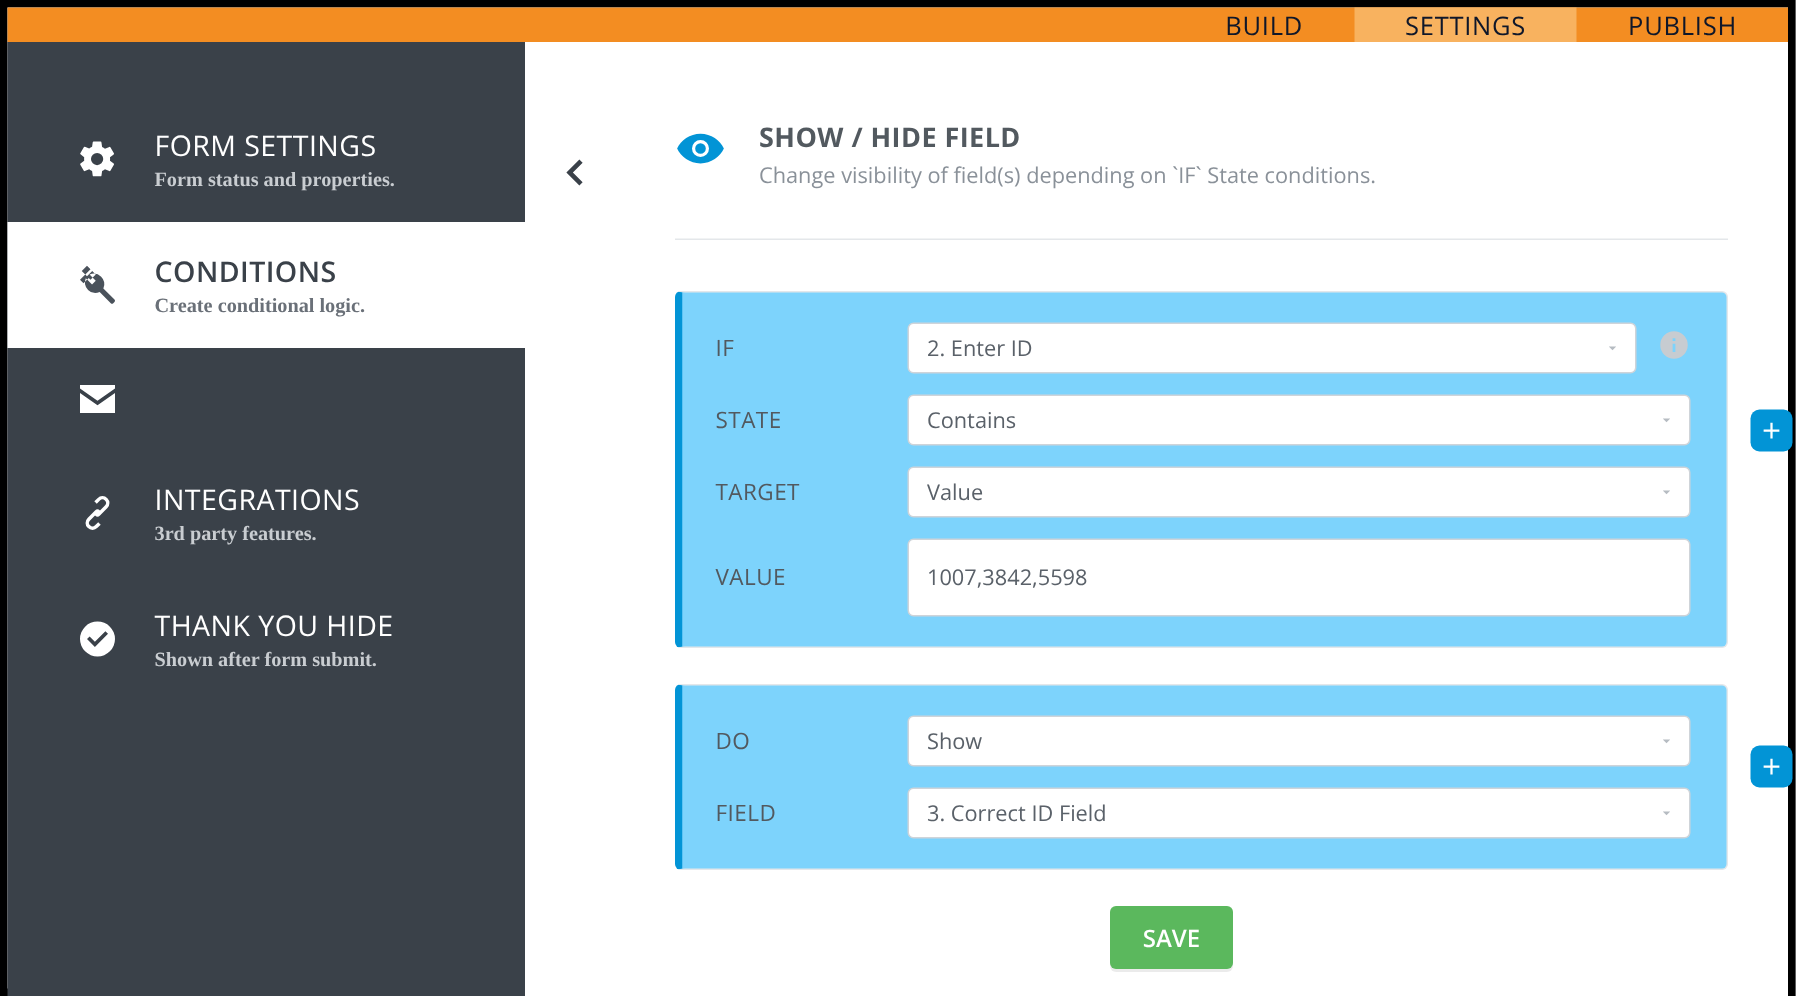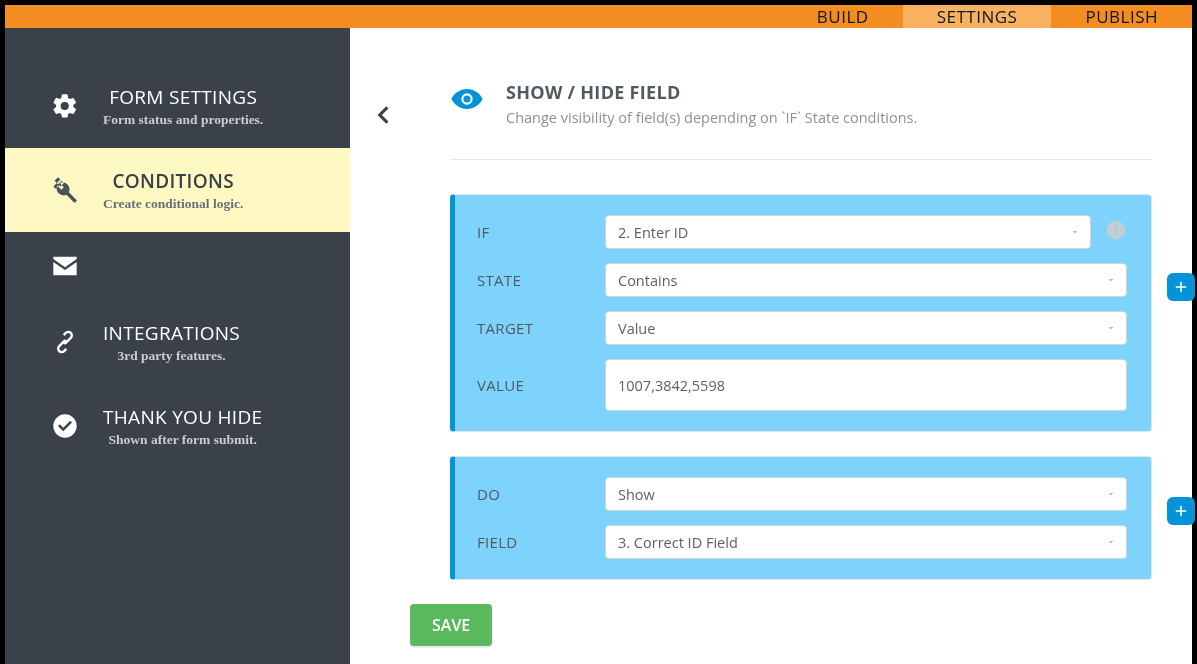"FORM SETTINGS" .side-item { text-align: center -> none }
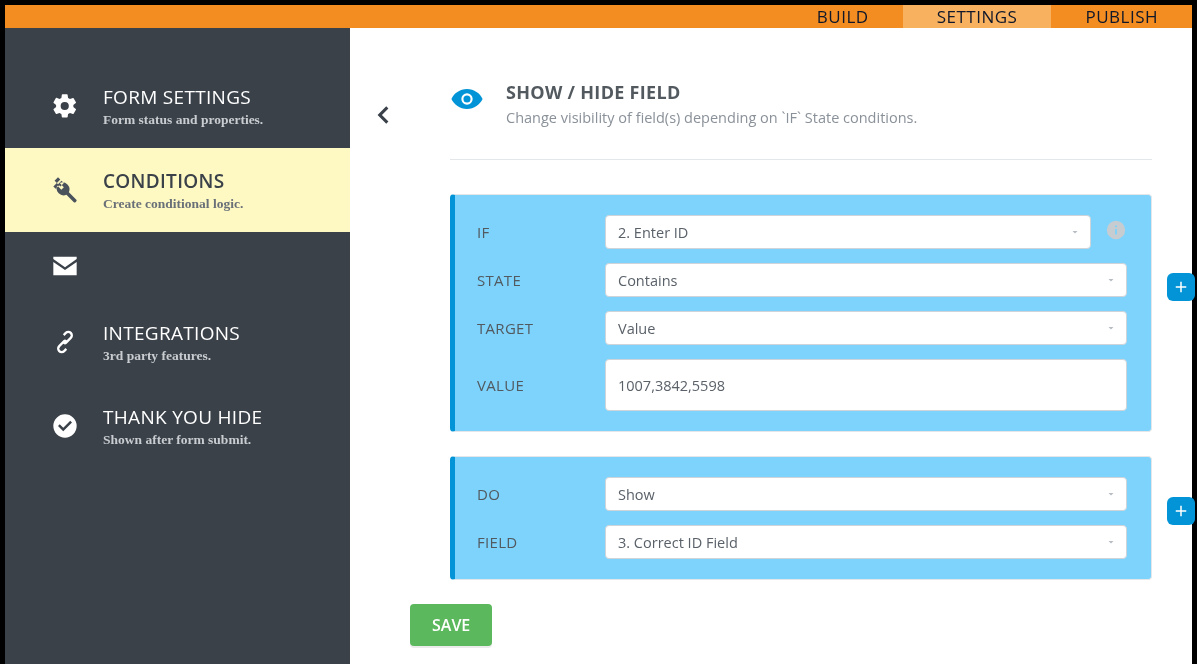"CONDITIONS" .side-item.active { background: #fef9c3 -> #ffffff }
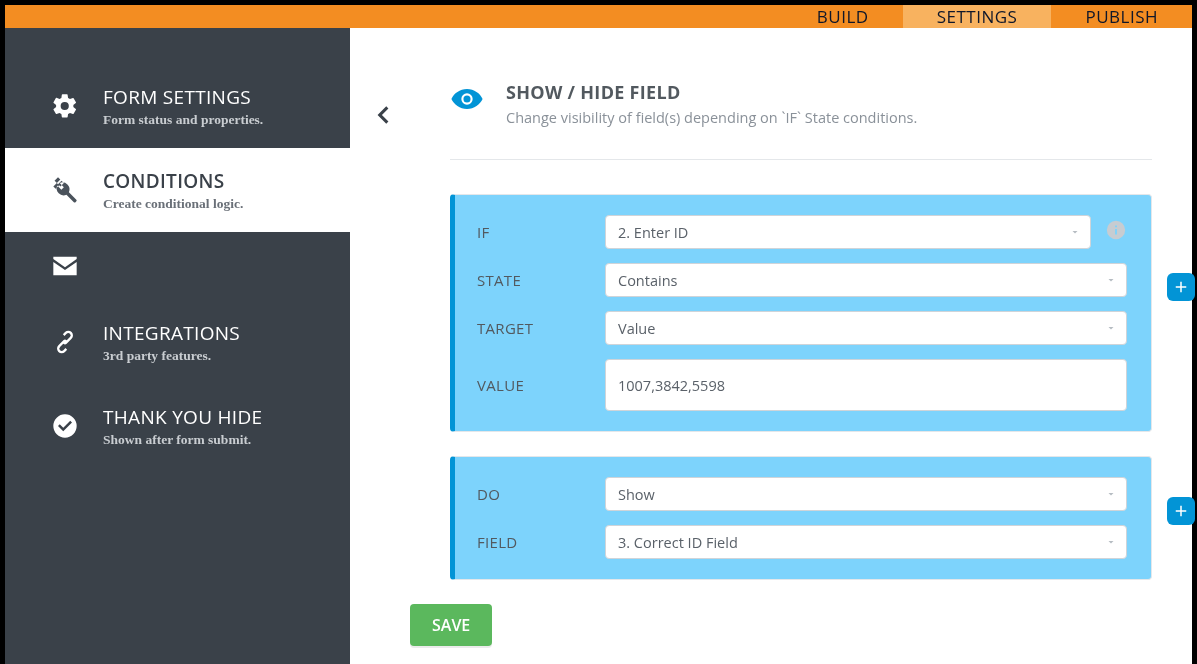"SAVE" .save-wrap { justify-content: flex-start -> center }
